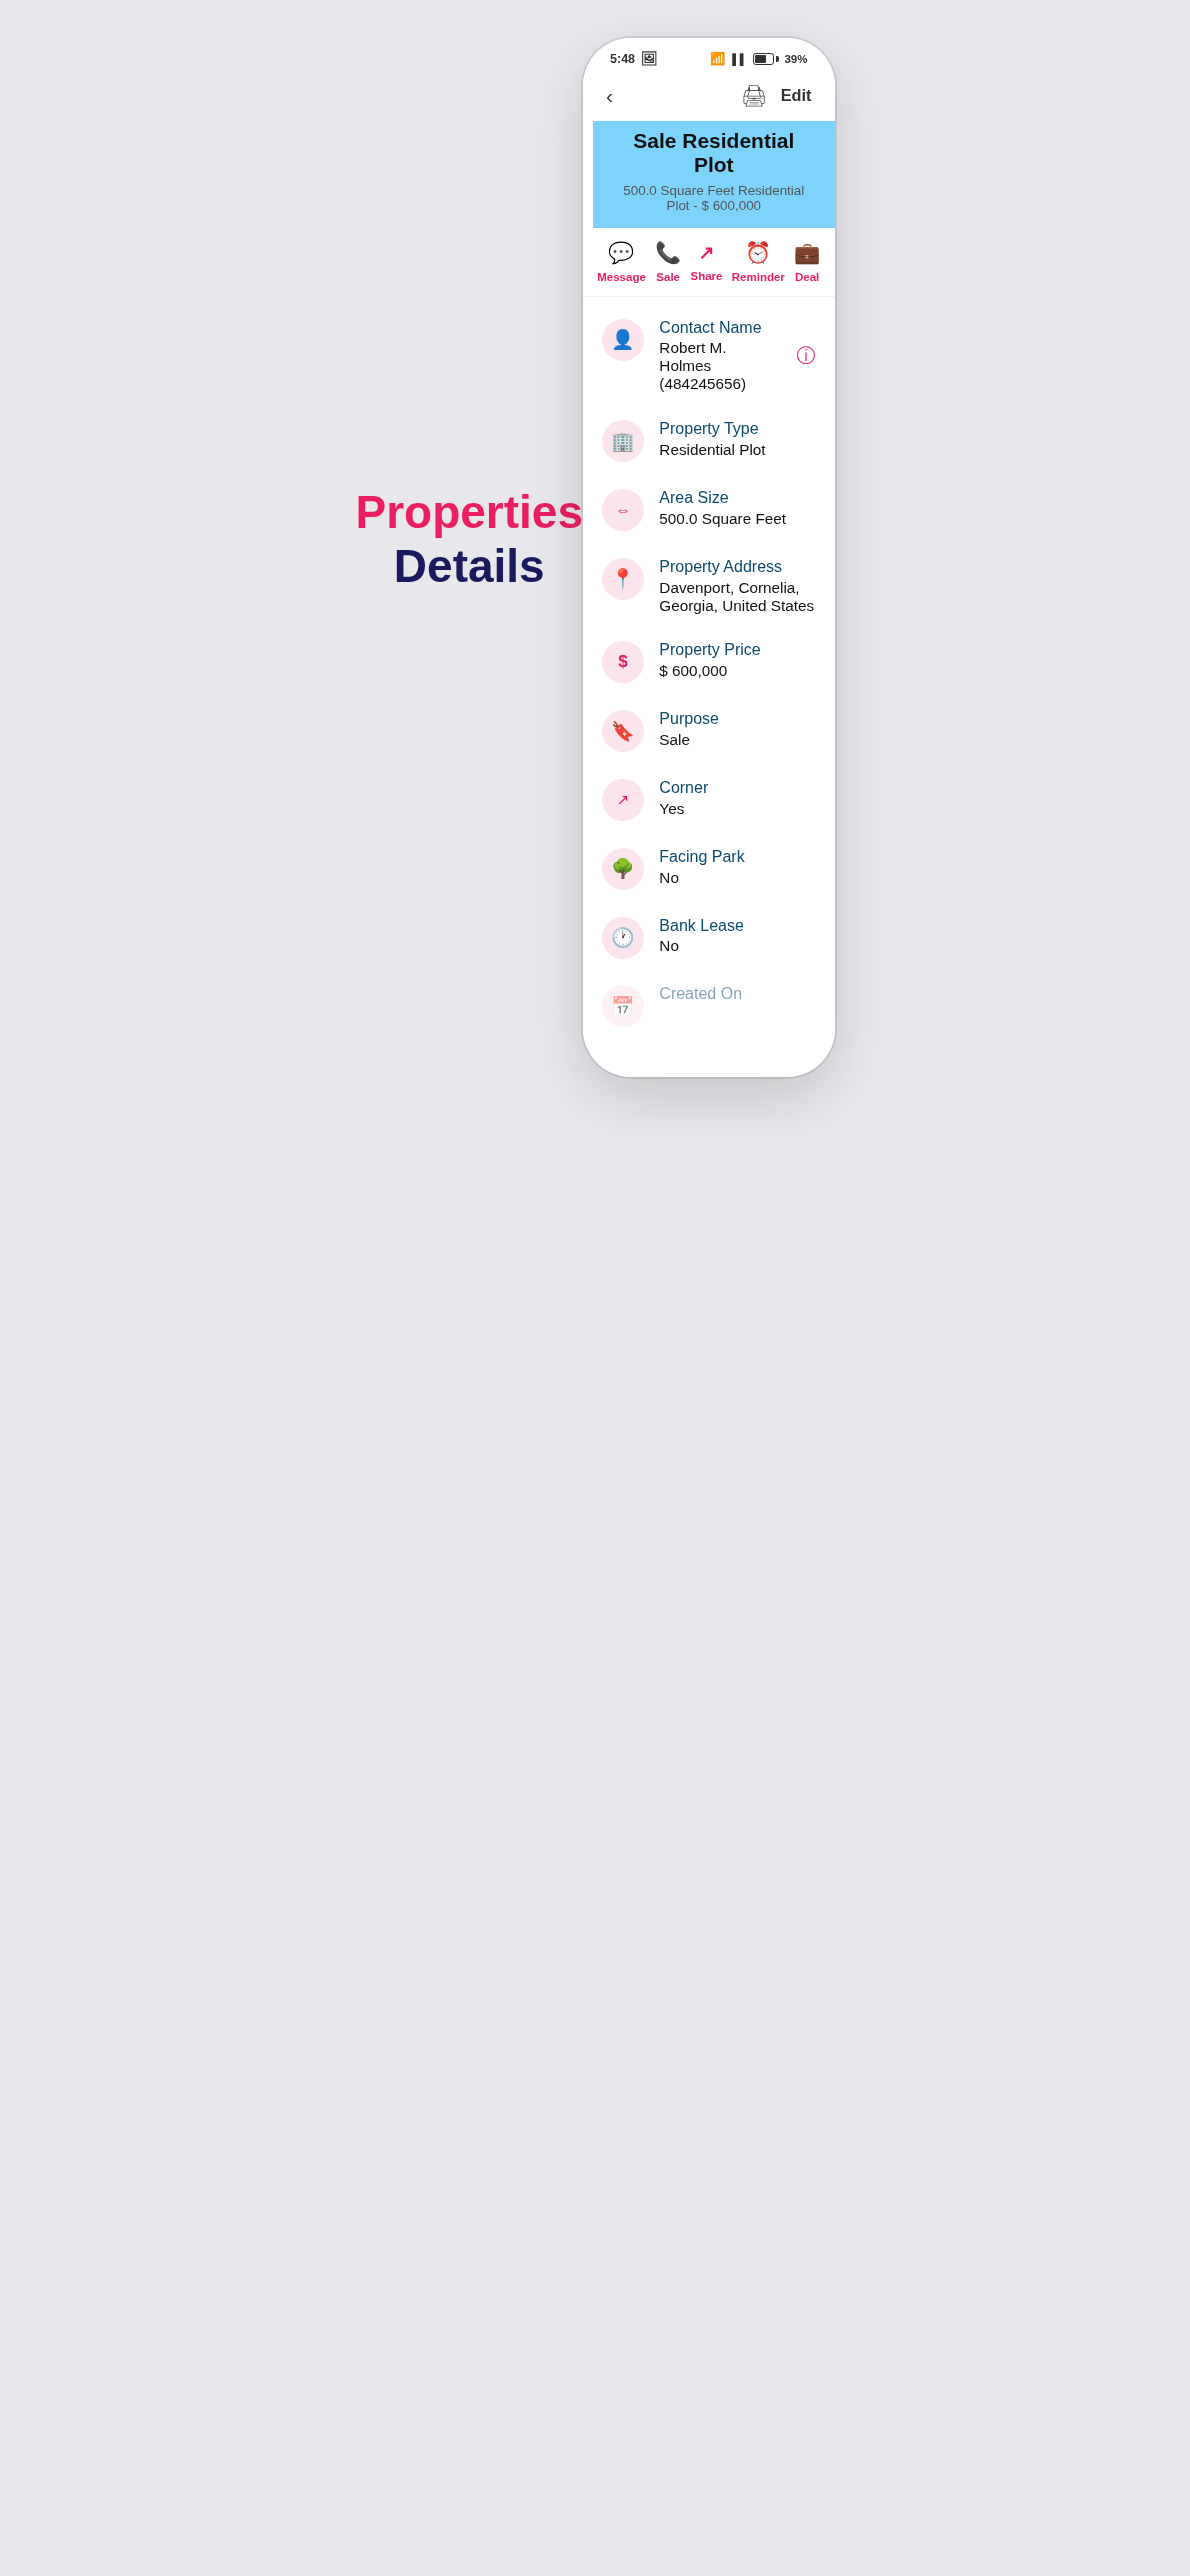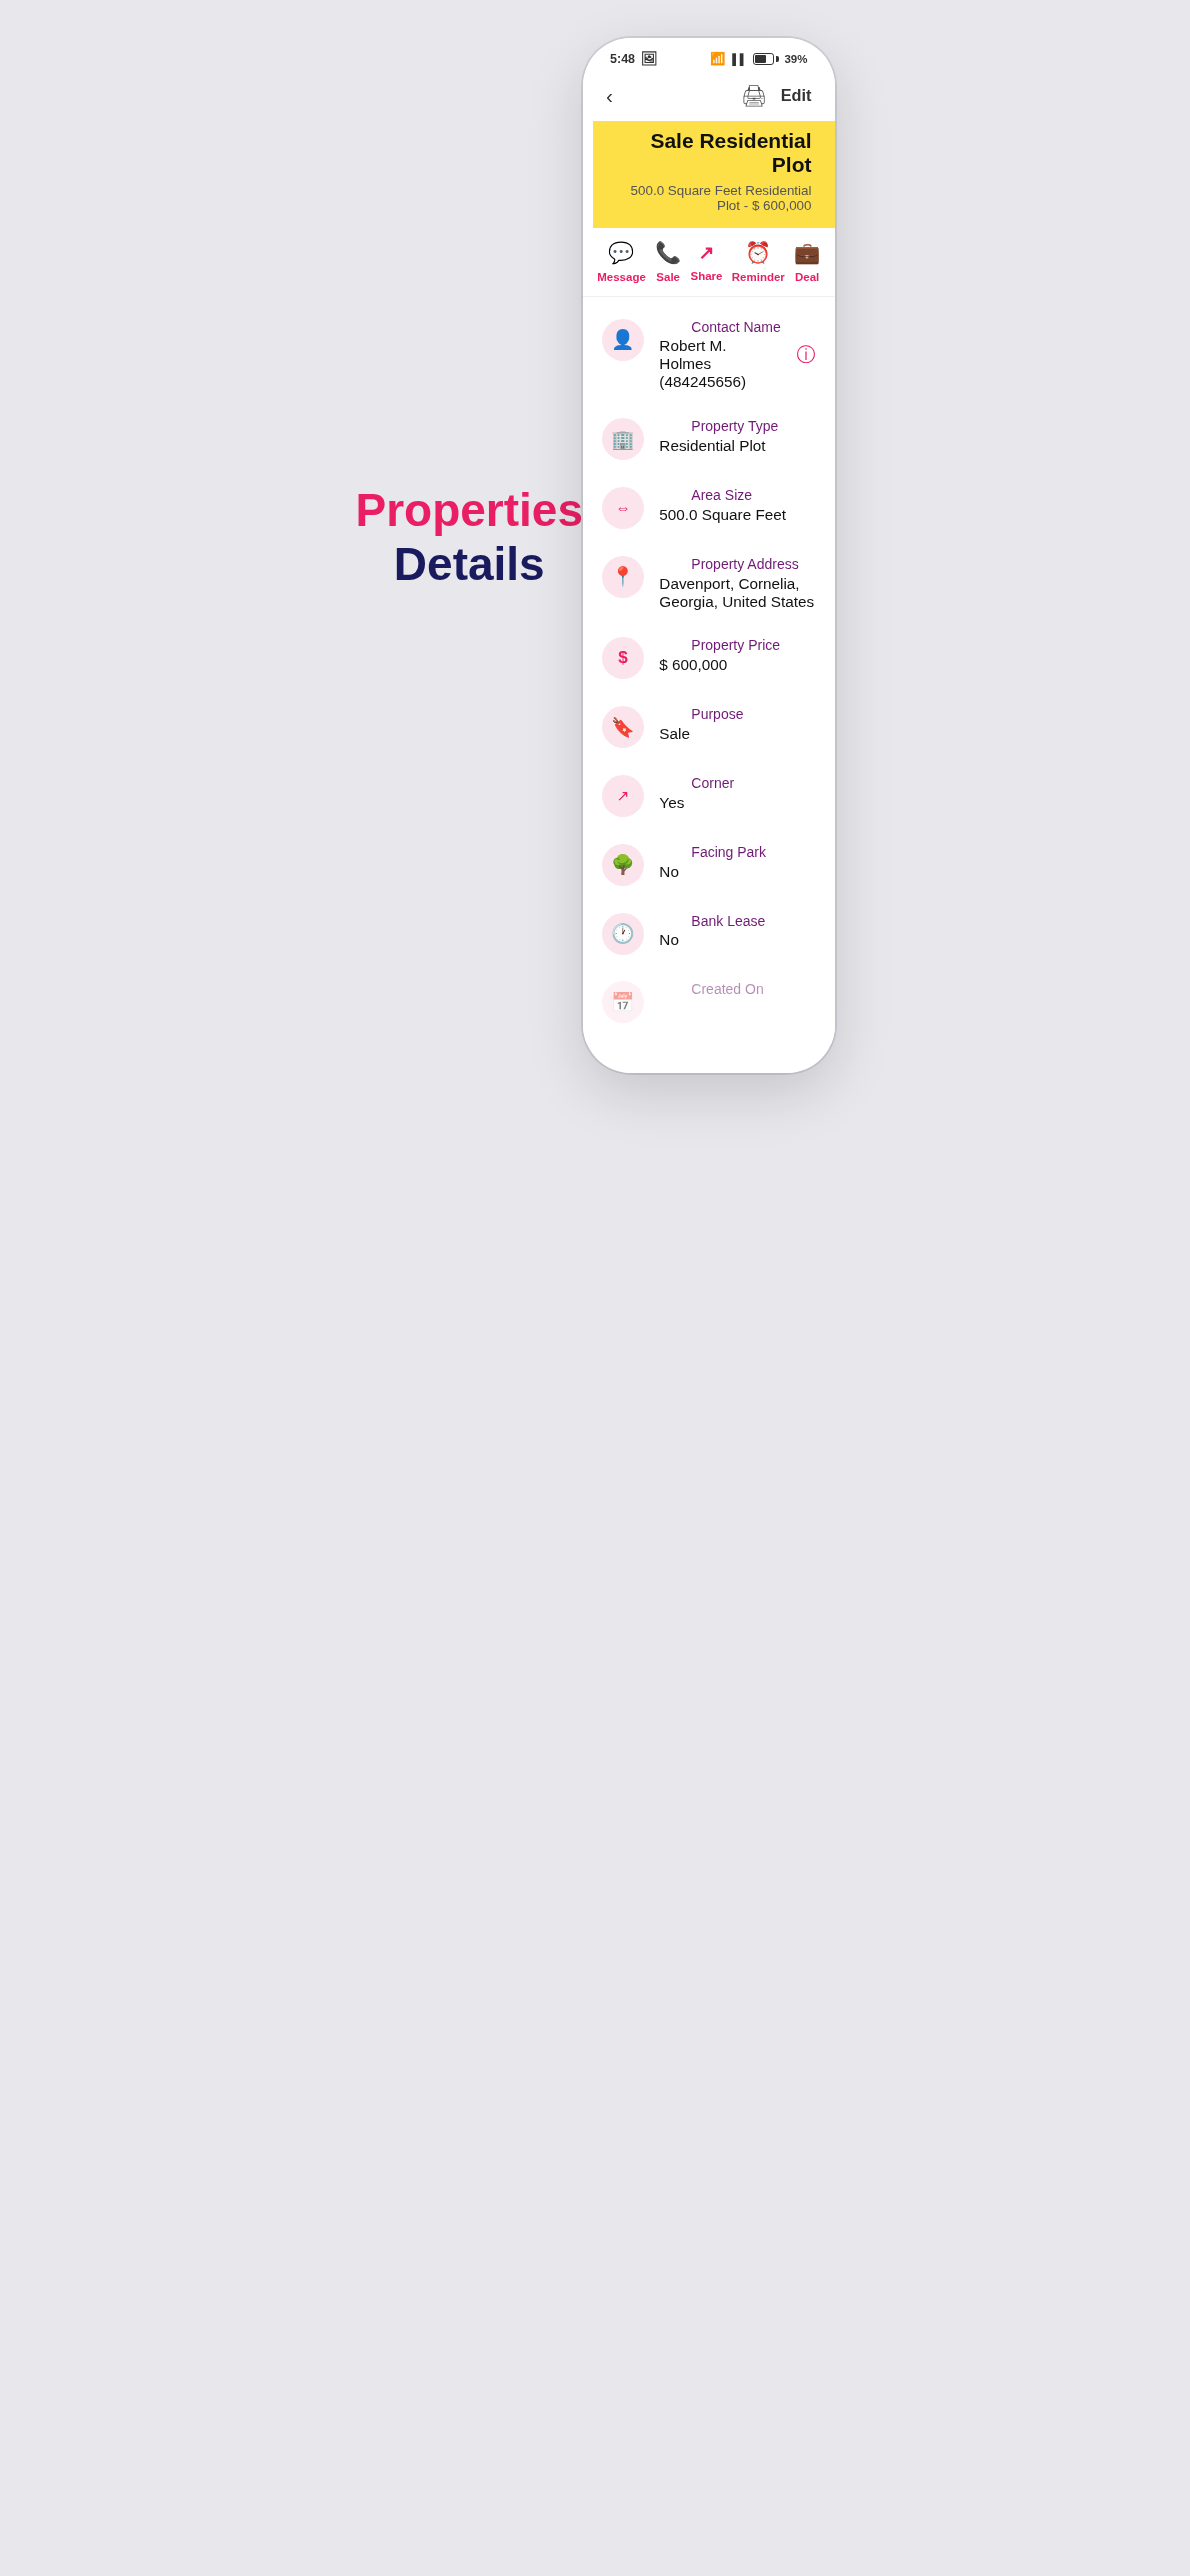"Sale Residential Plot" .property-header { background: #fde047 -> #7dd3fc; text-align: right -> center }
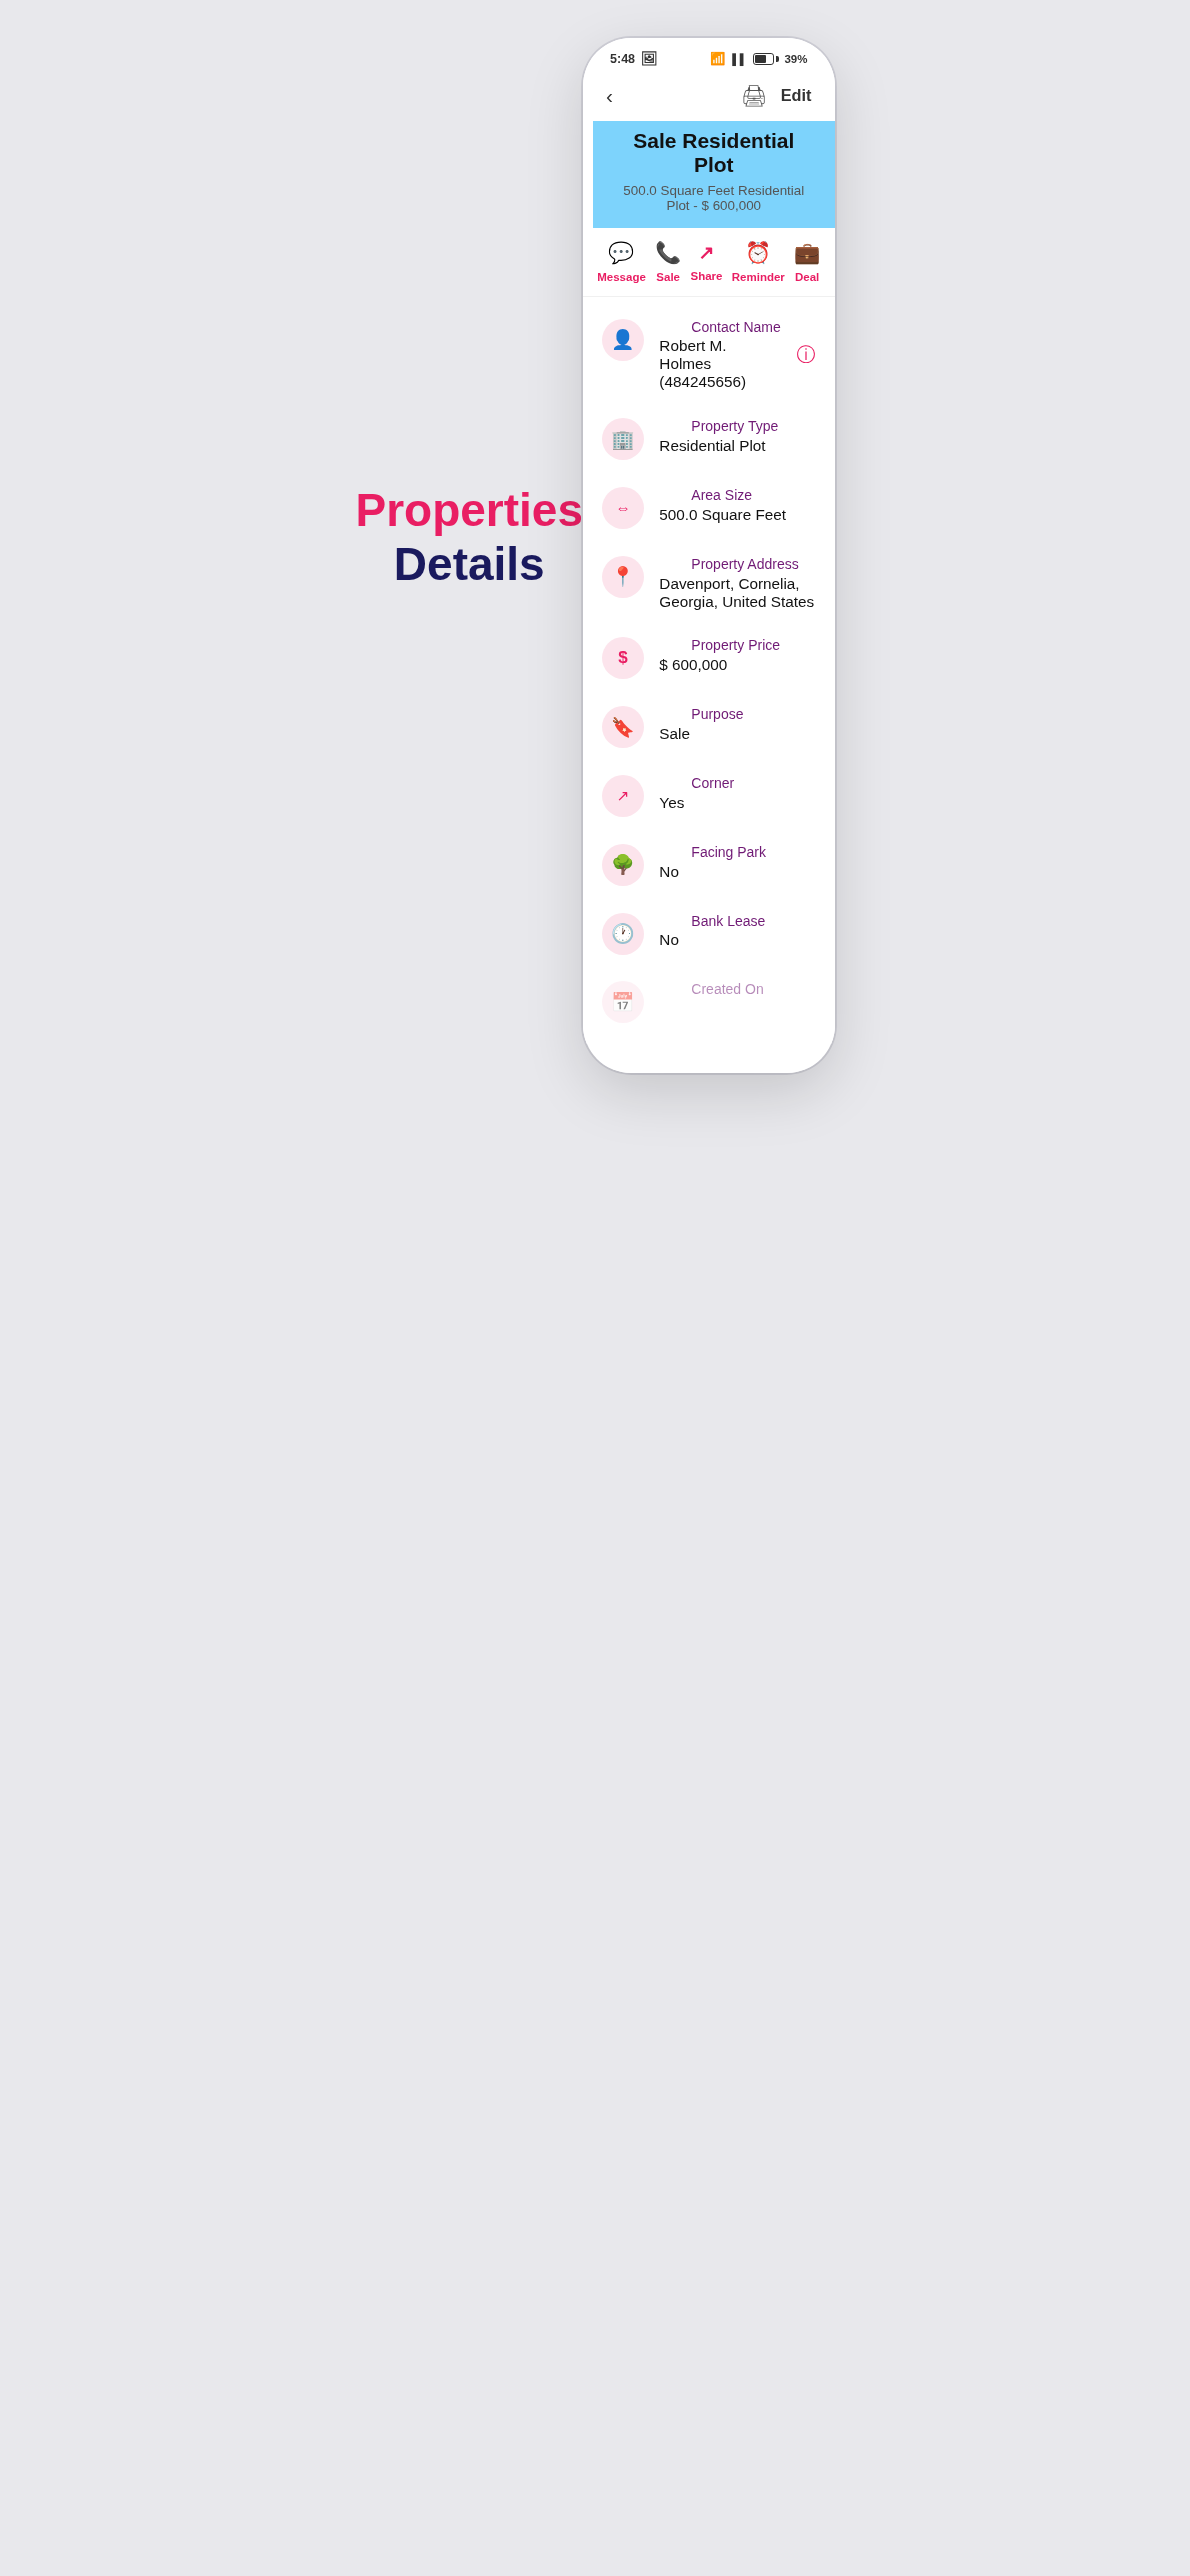"Contact Name" .detail-label { color: #701a75 -> #0c4a6e; font-size: 14px -> 16px; margin-left: 32px -> none }
